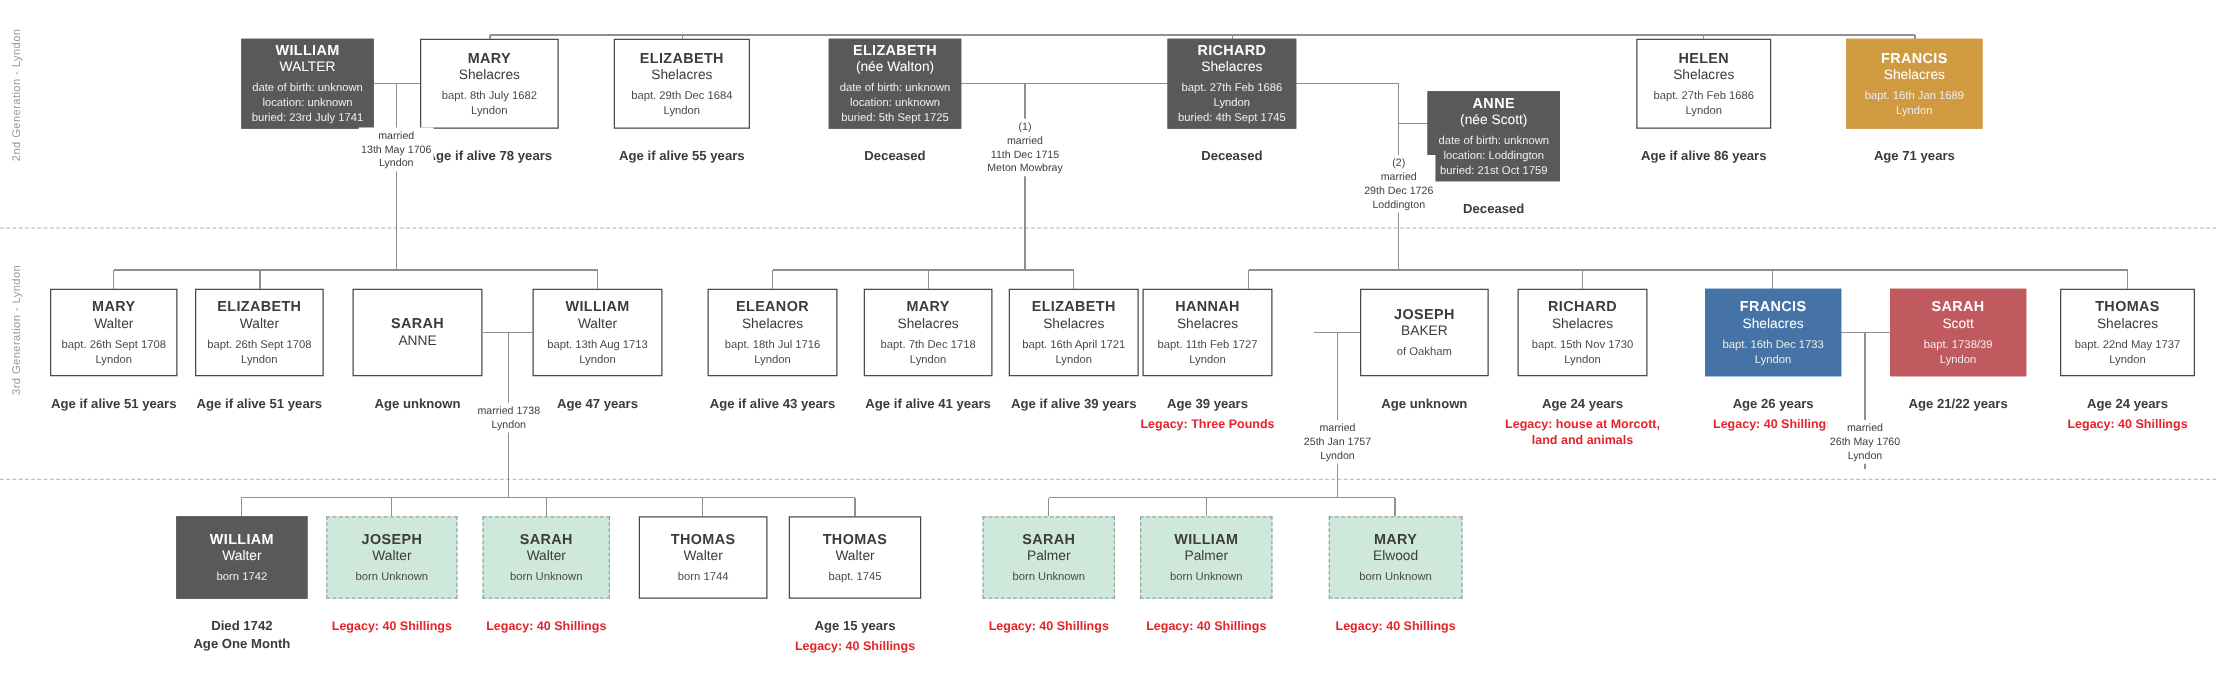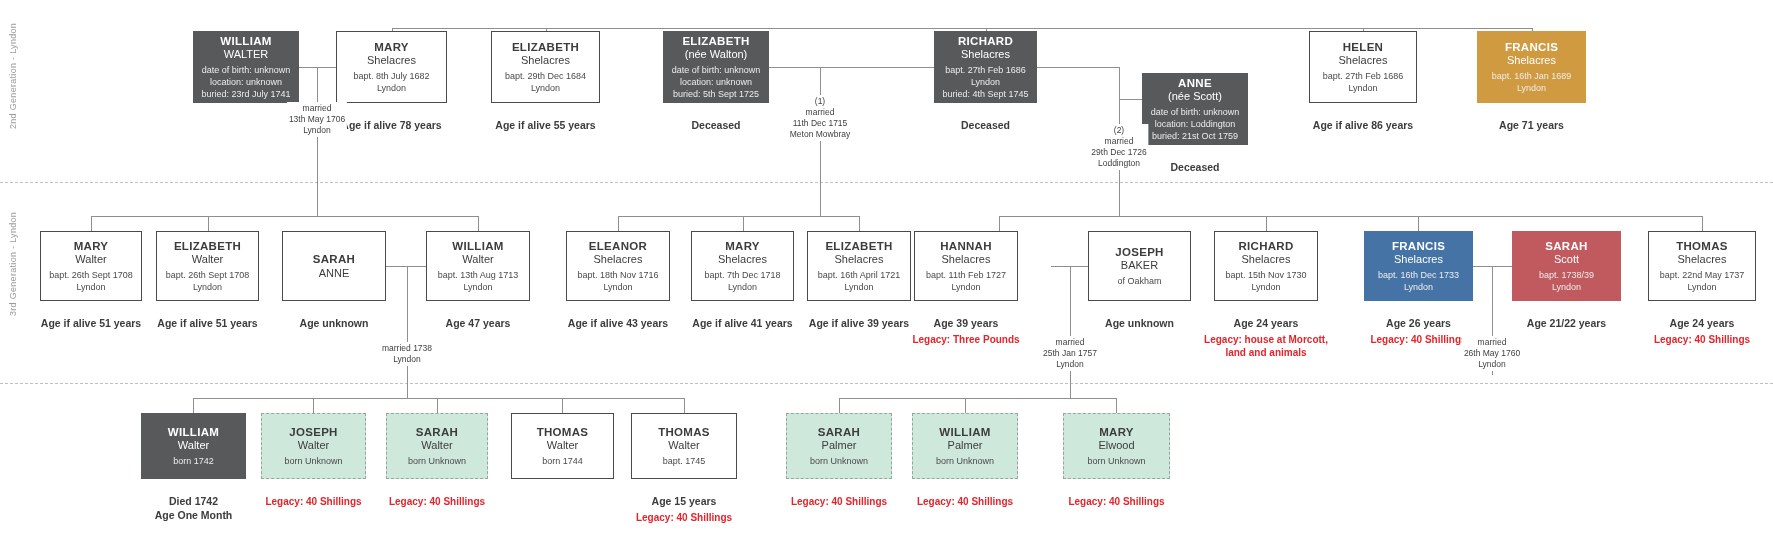"bapt. 18th Nov 1716" div.p-details { text: Nov -> Jul }
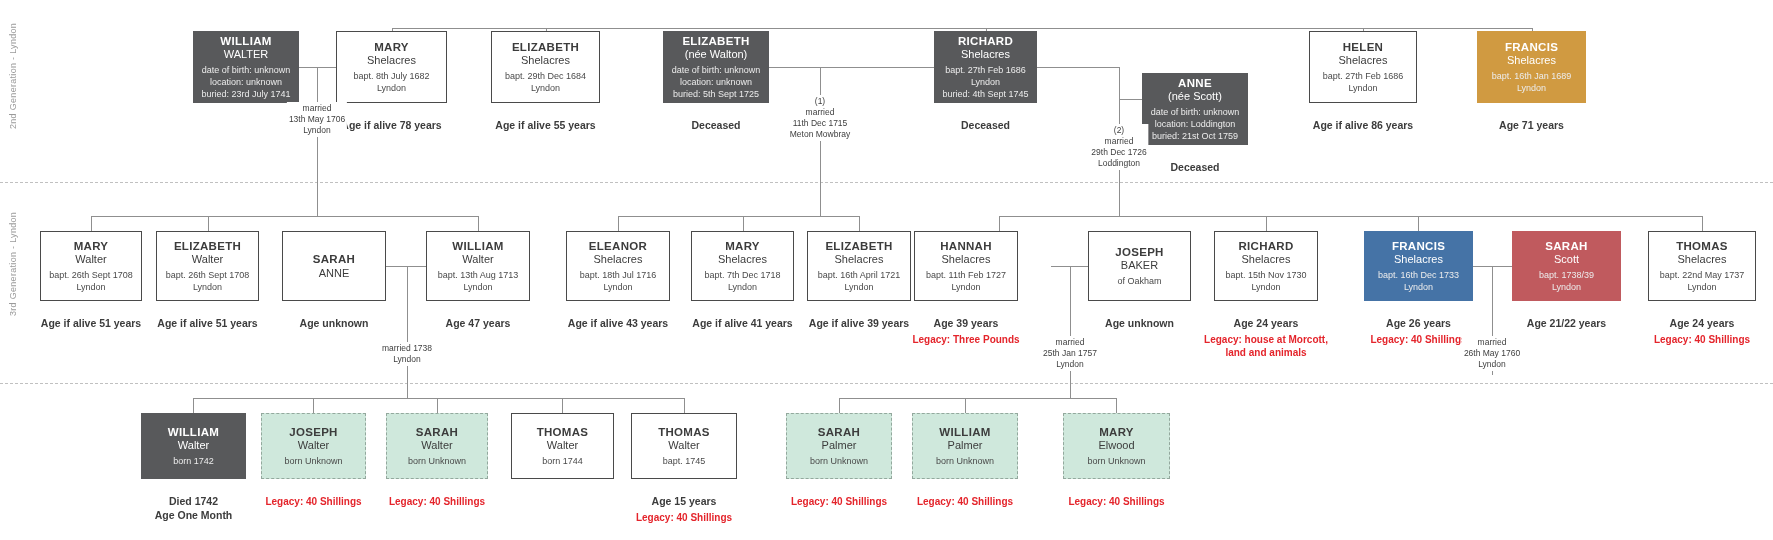"married 1738" div.marriage { top: 342px -> 322px }
